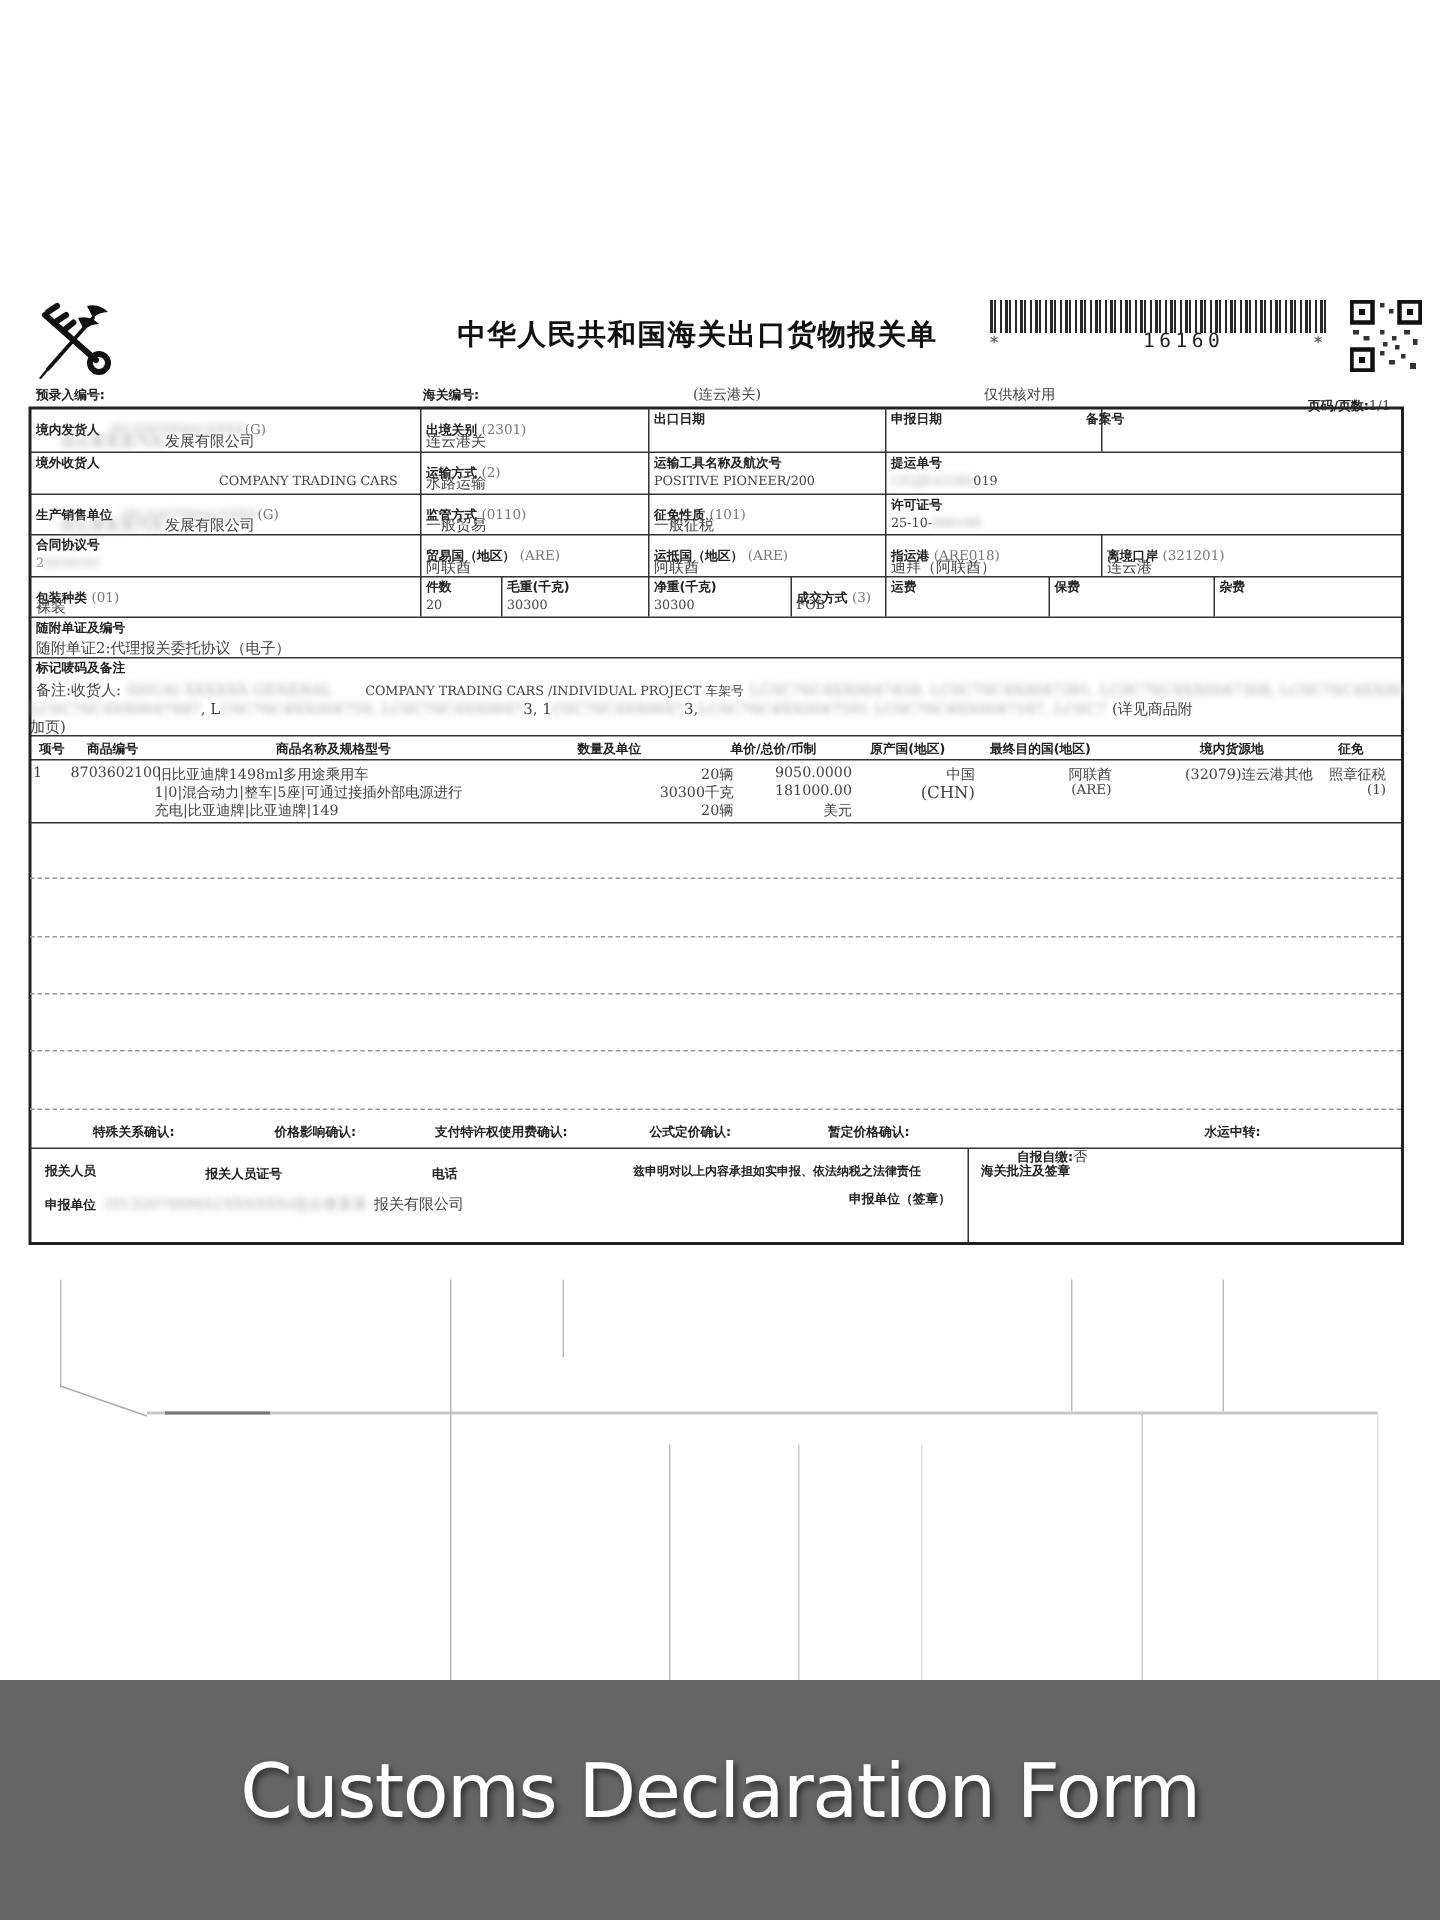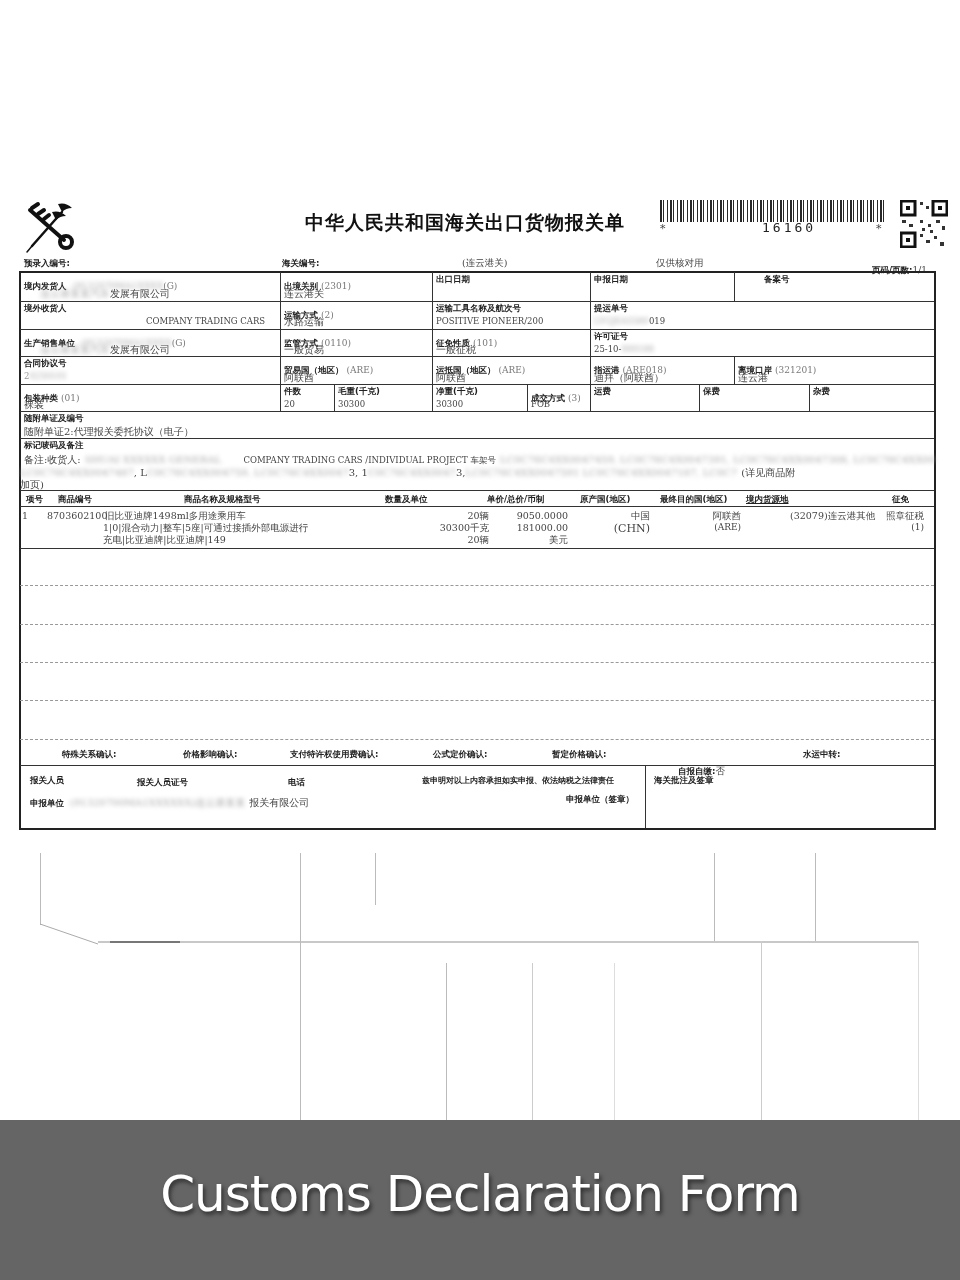"备案号" div.abs { left: 764px -> 724px }
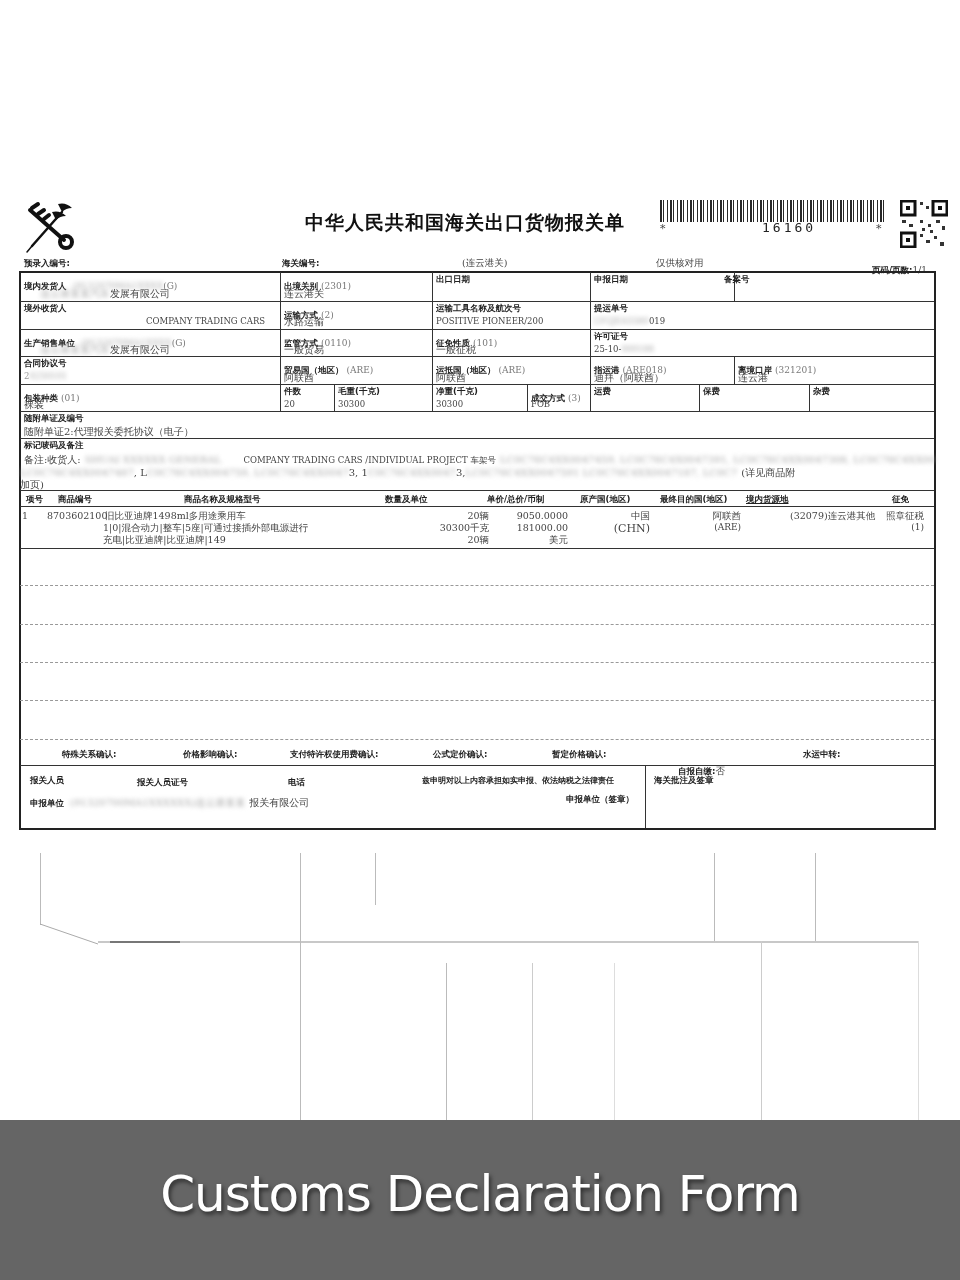"境内货源地" div.abs { left: 746px -> 800px; text-decoration: underline -> none }
